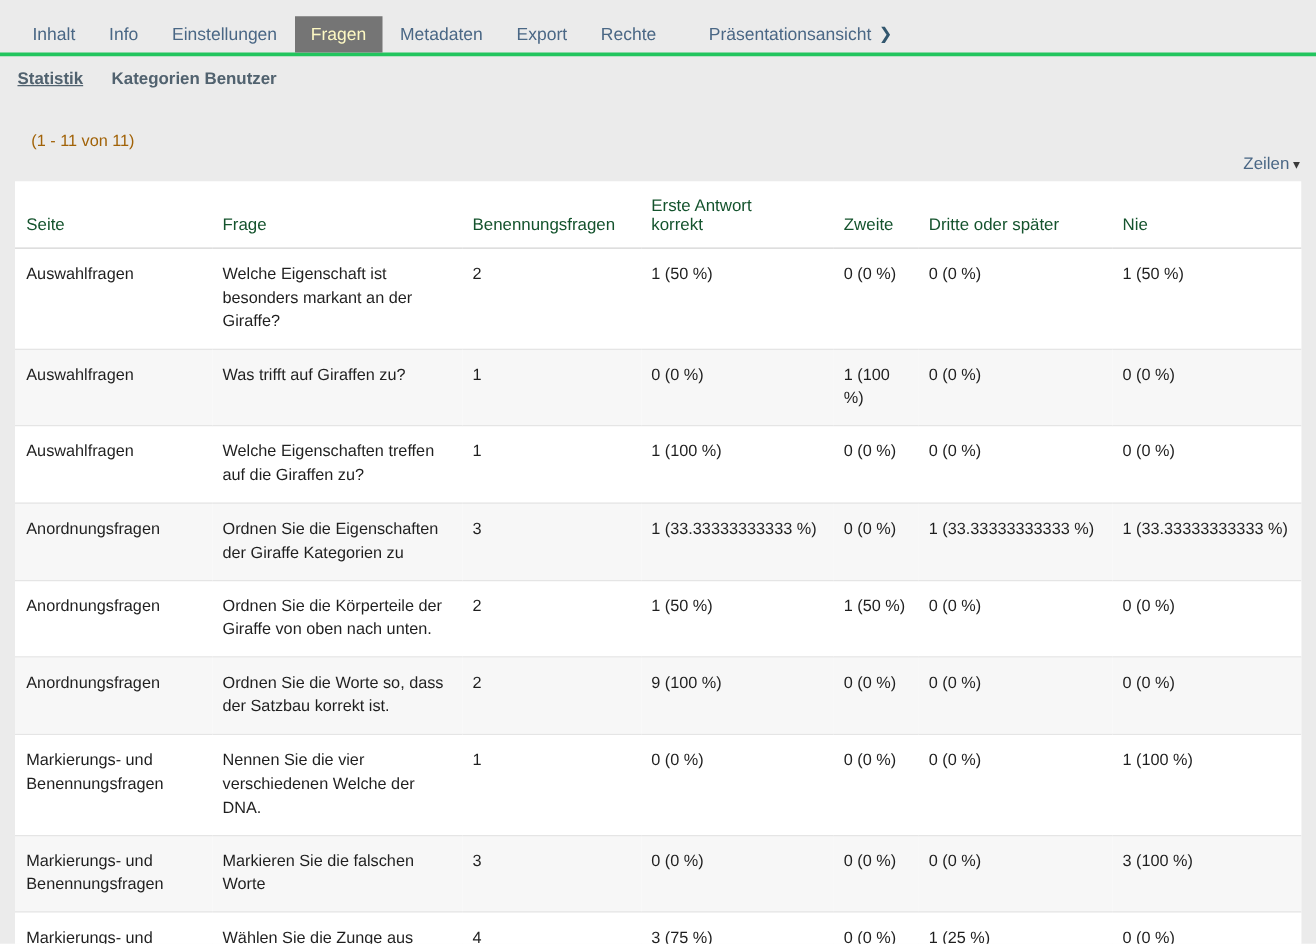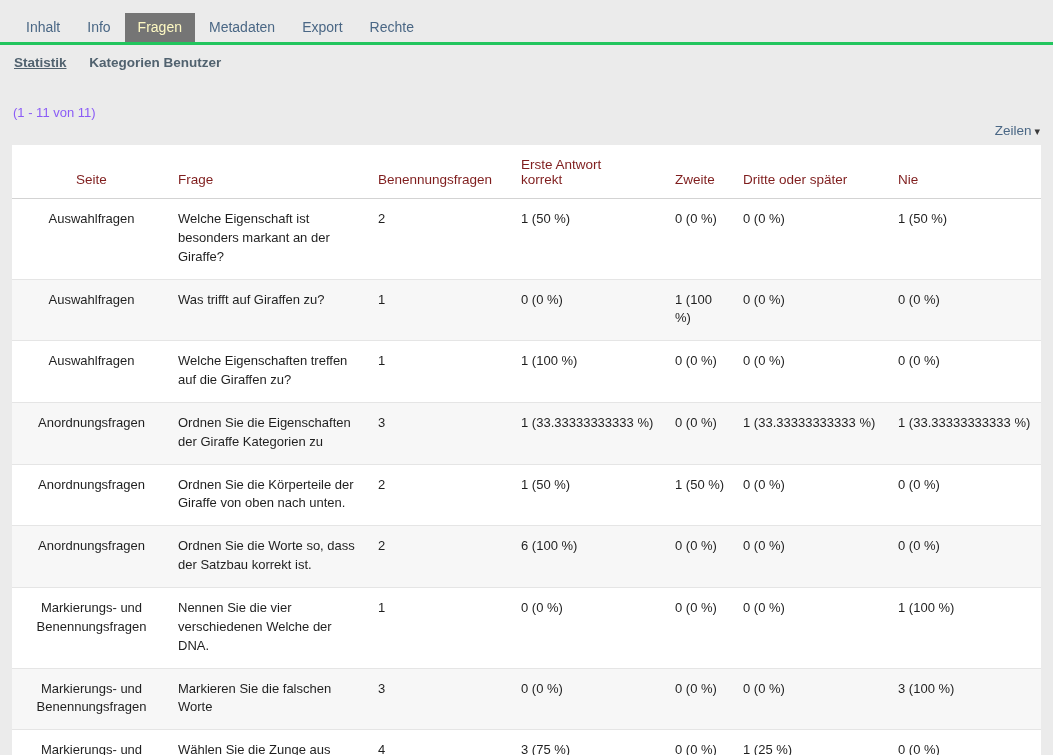"Einstellungen" span.tab { html: none -> <span>Einstellungen</span> }
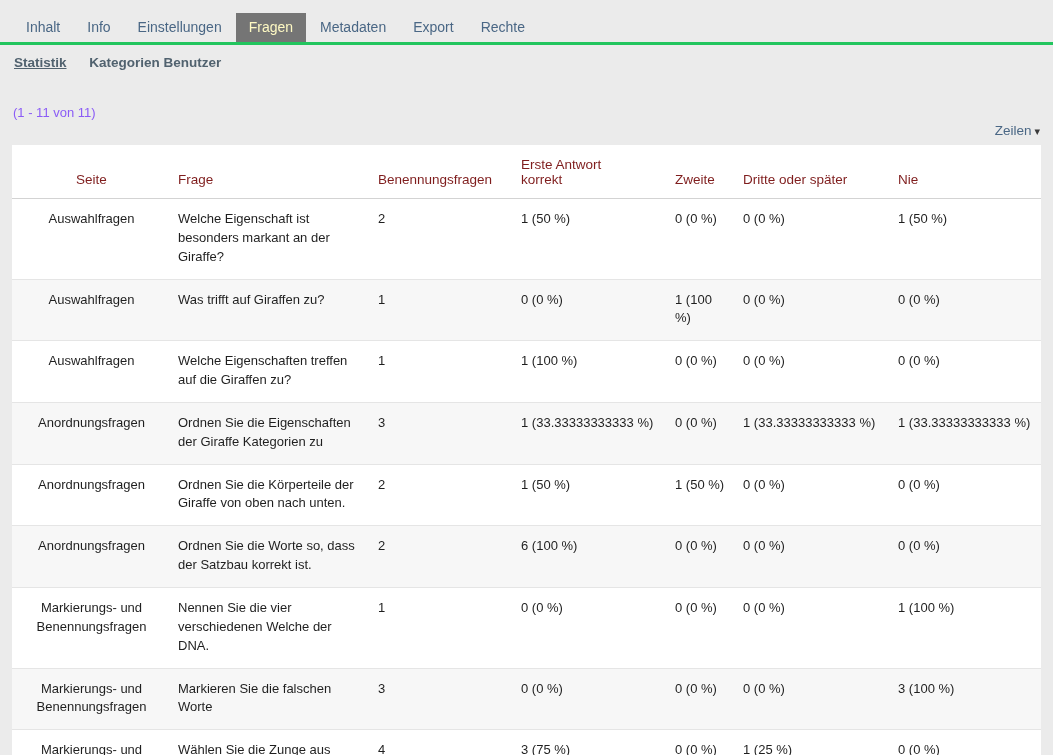"Präsentationsansicht" span.presentation-link { html: none -> <span> <span>Präsentationsansicht</span> <span>❯</span> </span> }
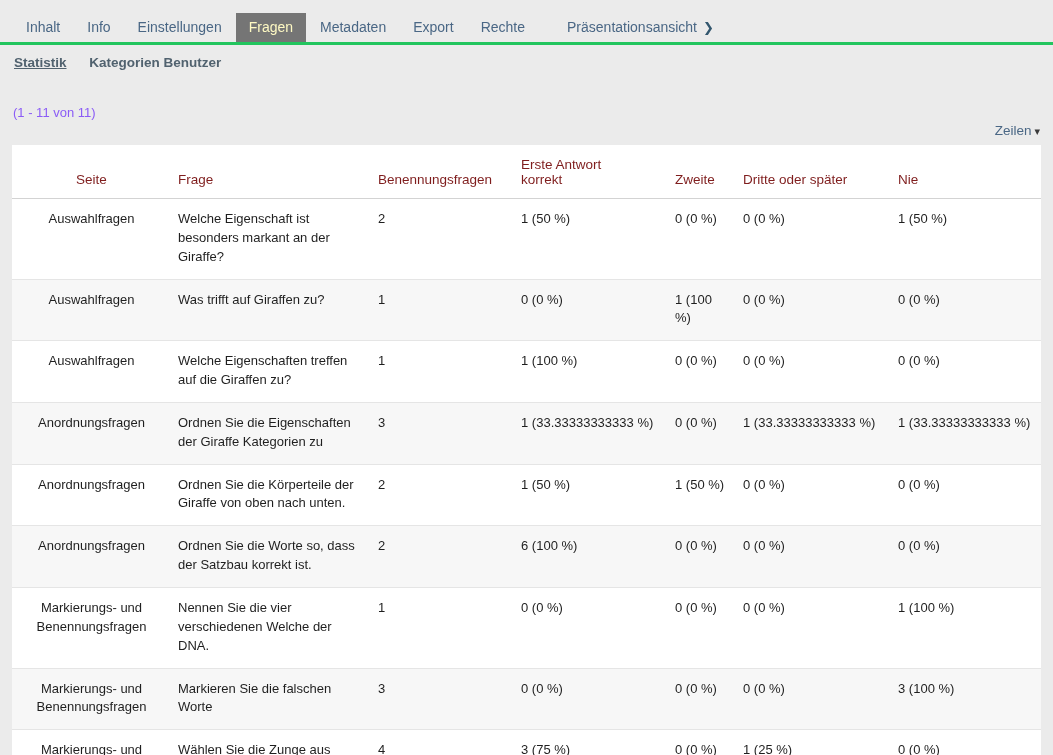"(1 - 11 von 11)" .pagination-text { color: #8b5cf6 -> #a16207; margin-left: none -> 12px }
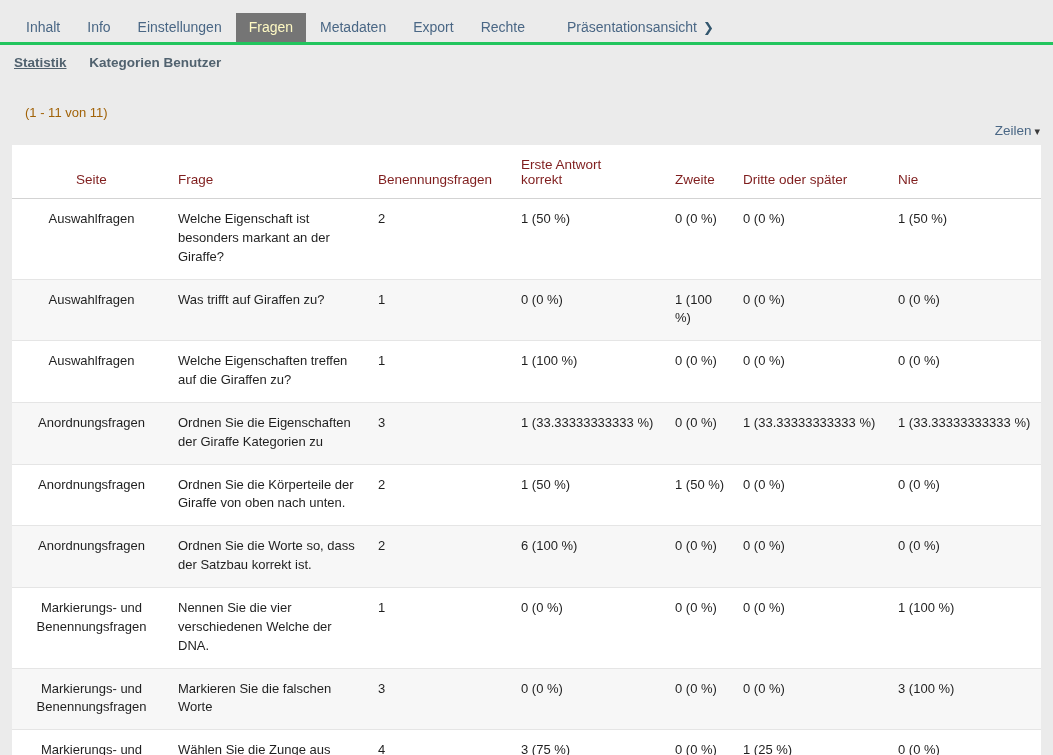"Erste Antwort korrekt" thead th { color: #7f1d1d -> #14532d }
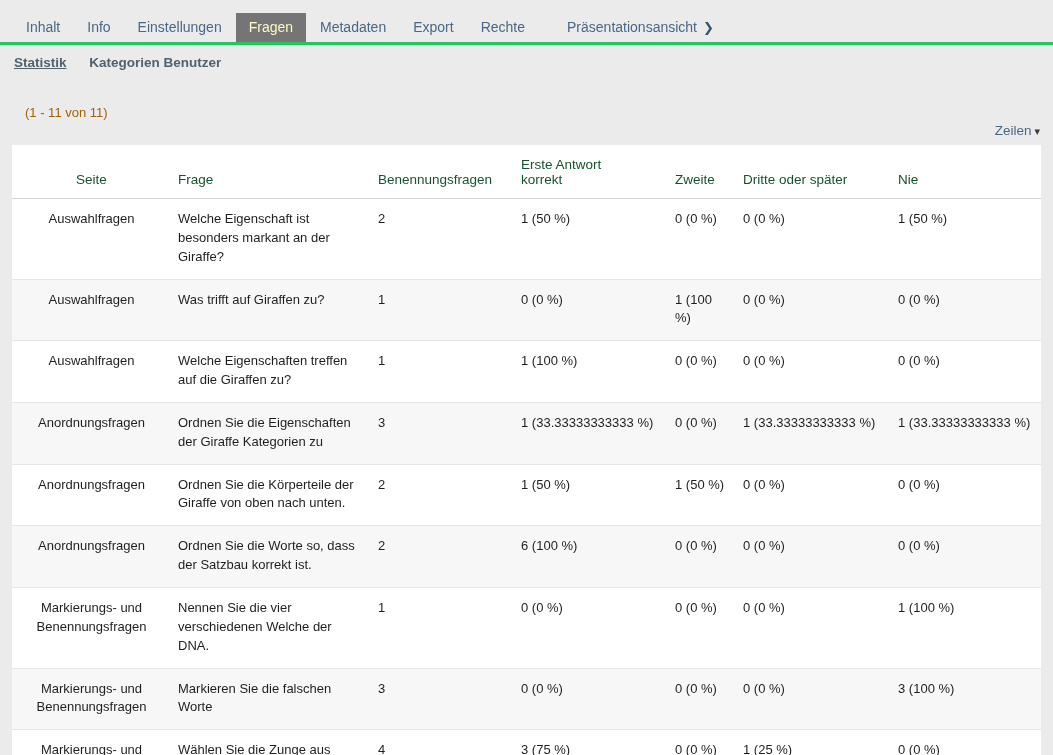"Seite" thead th:first-child, tbody td:first-child { text-align: center -> none }
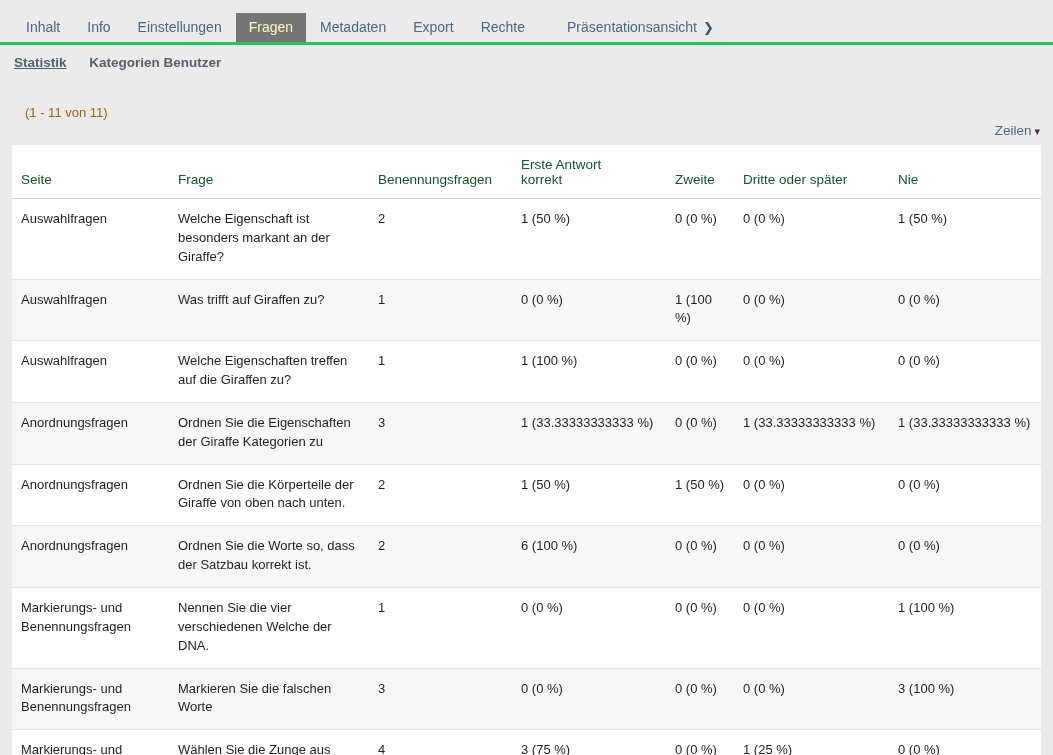"6 (100 %)" td { text: 6 -> 9 }
